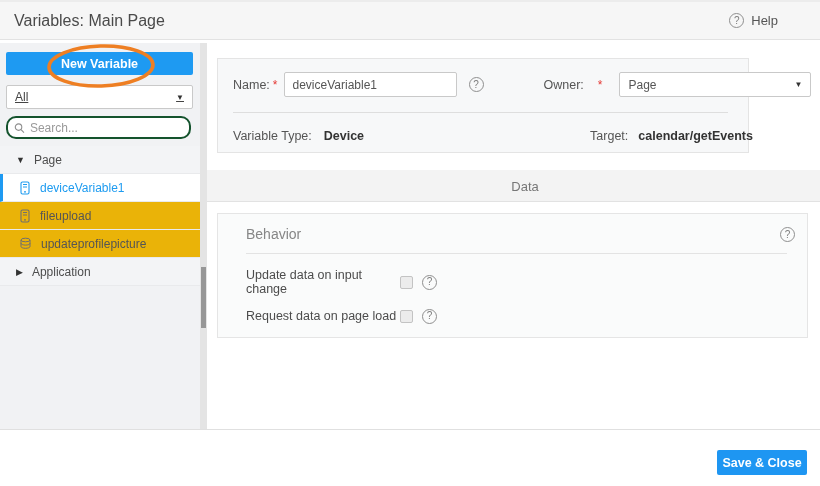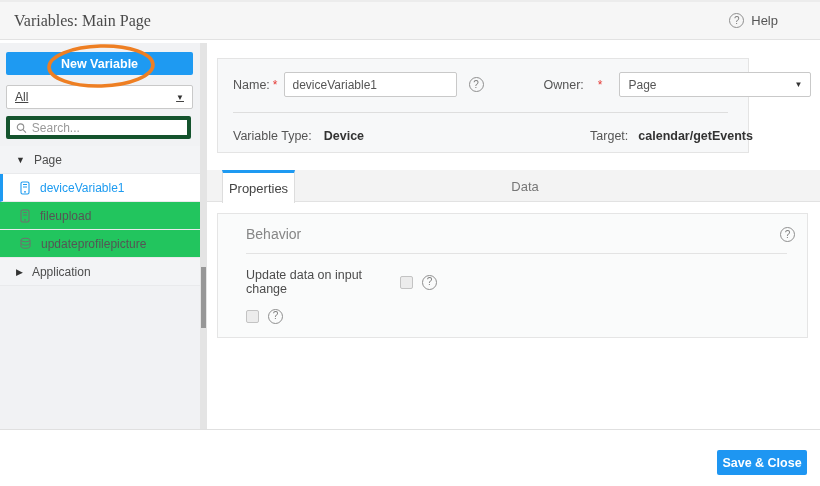"Variables: Main Page" .header .title { font-family: Liberation Serif, serif -> none }
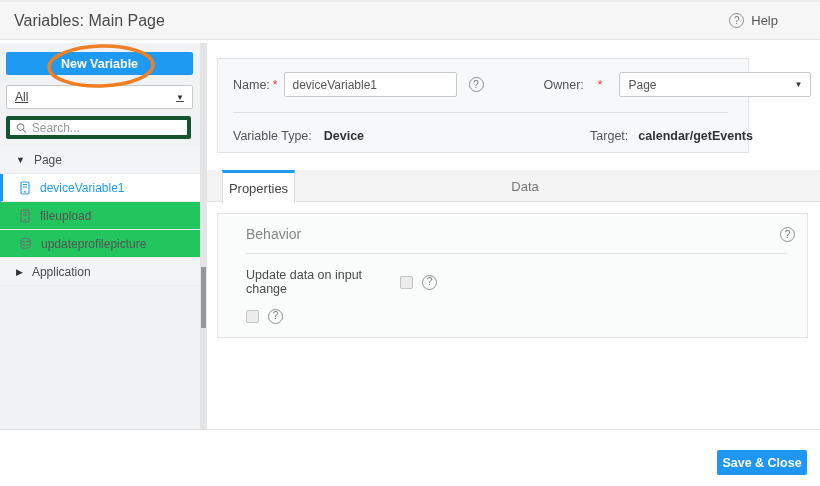"Search..." .search-box { border: 4px solid #14532d -> 2px solid #14532d; border-radius: 2px -> 10px }
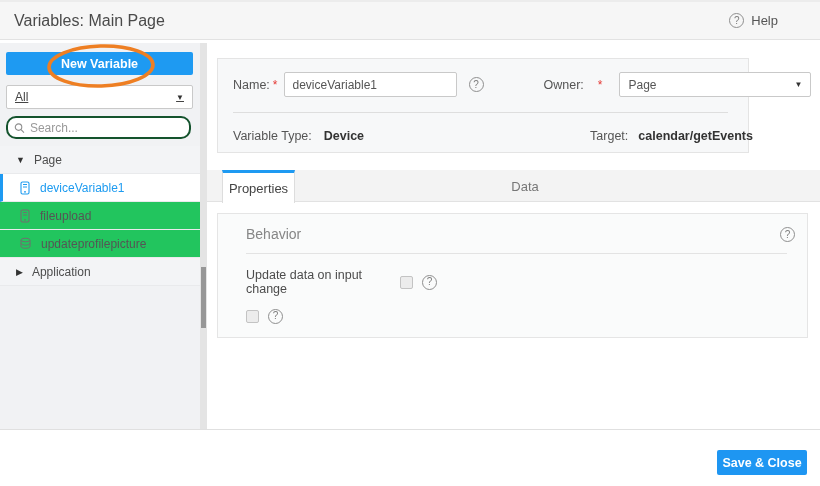"Properties" div.tab { html: <div>Properties</div> -> none }
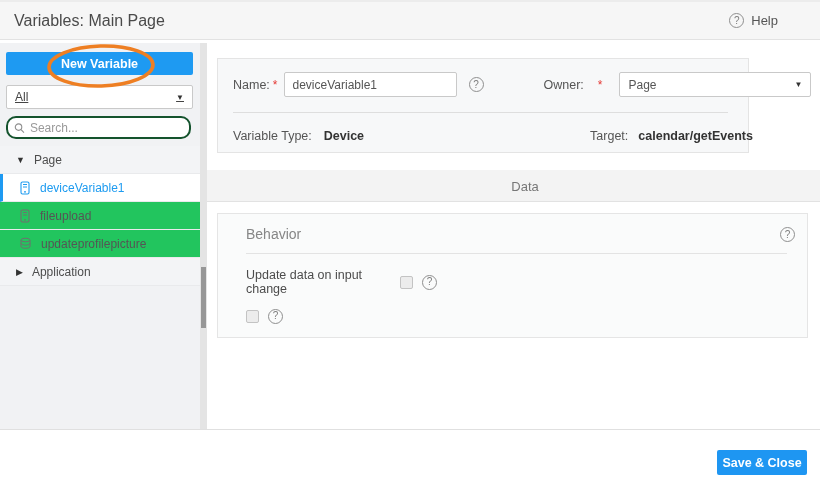"fileupload" .tree-row.item { background: #22c55e -> #eab308 }
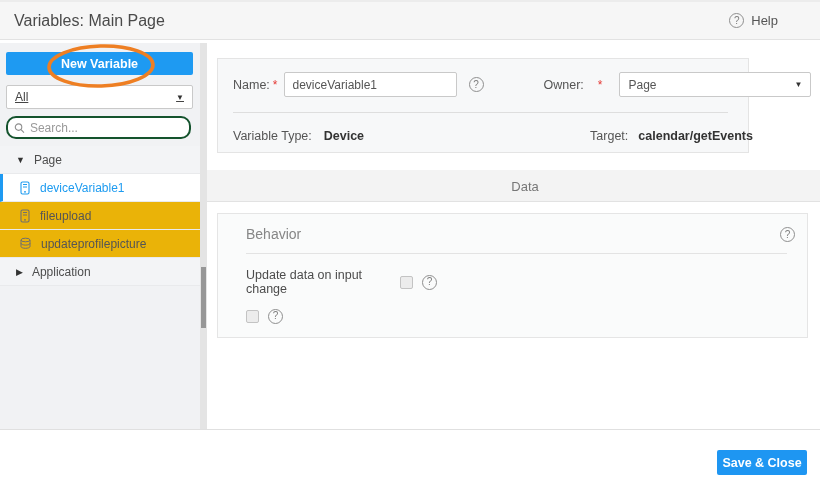"Request data on page load" span.bp-label { html: none -> <span>Request data on page load</span> }
